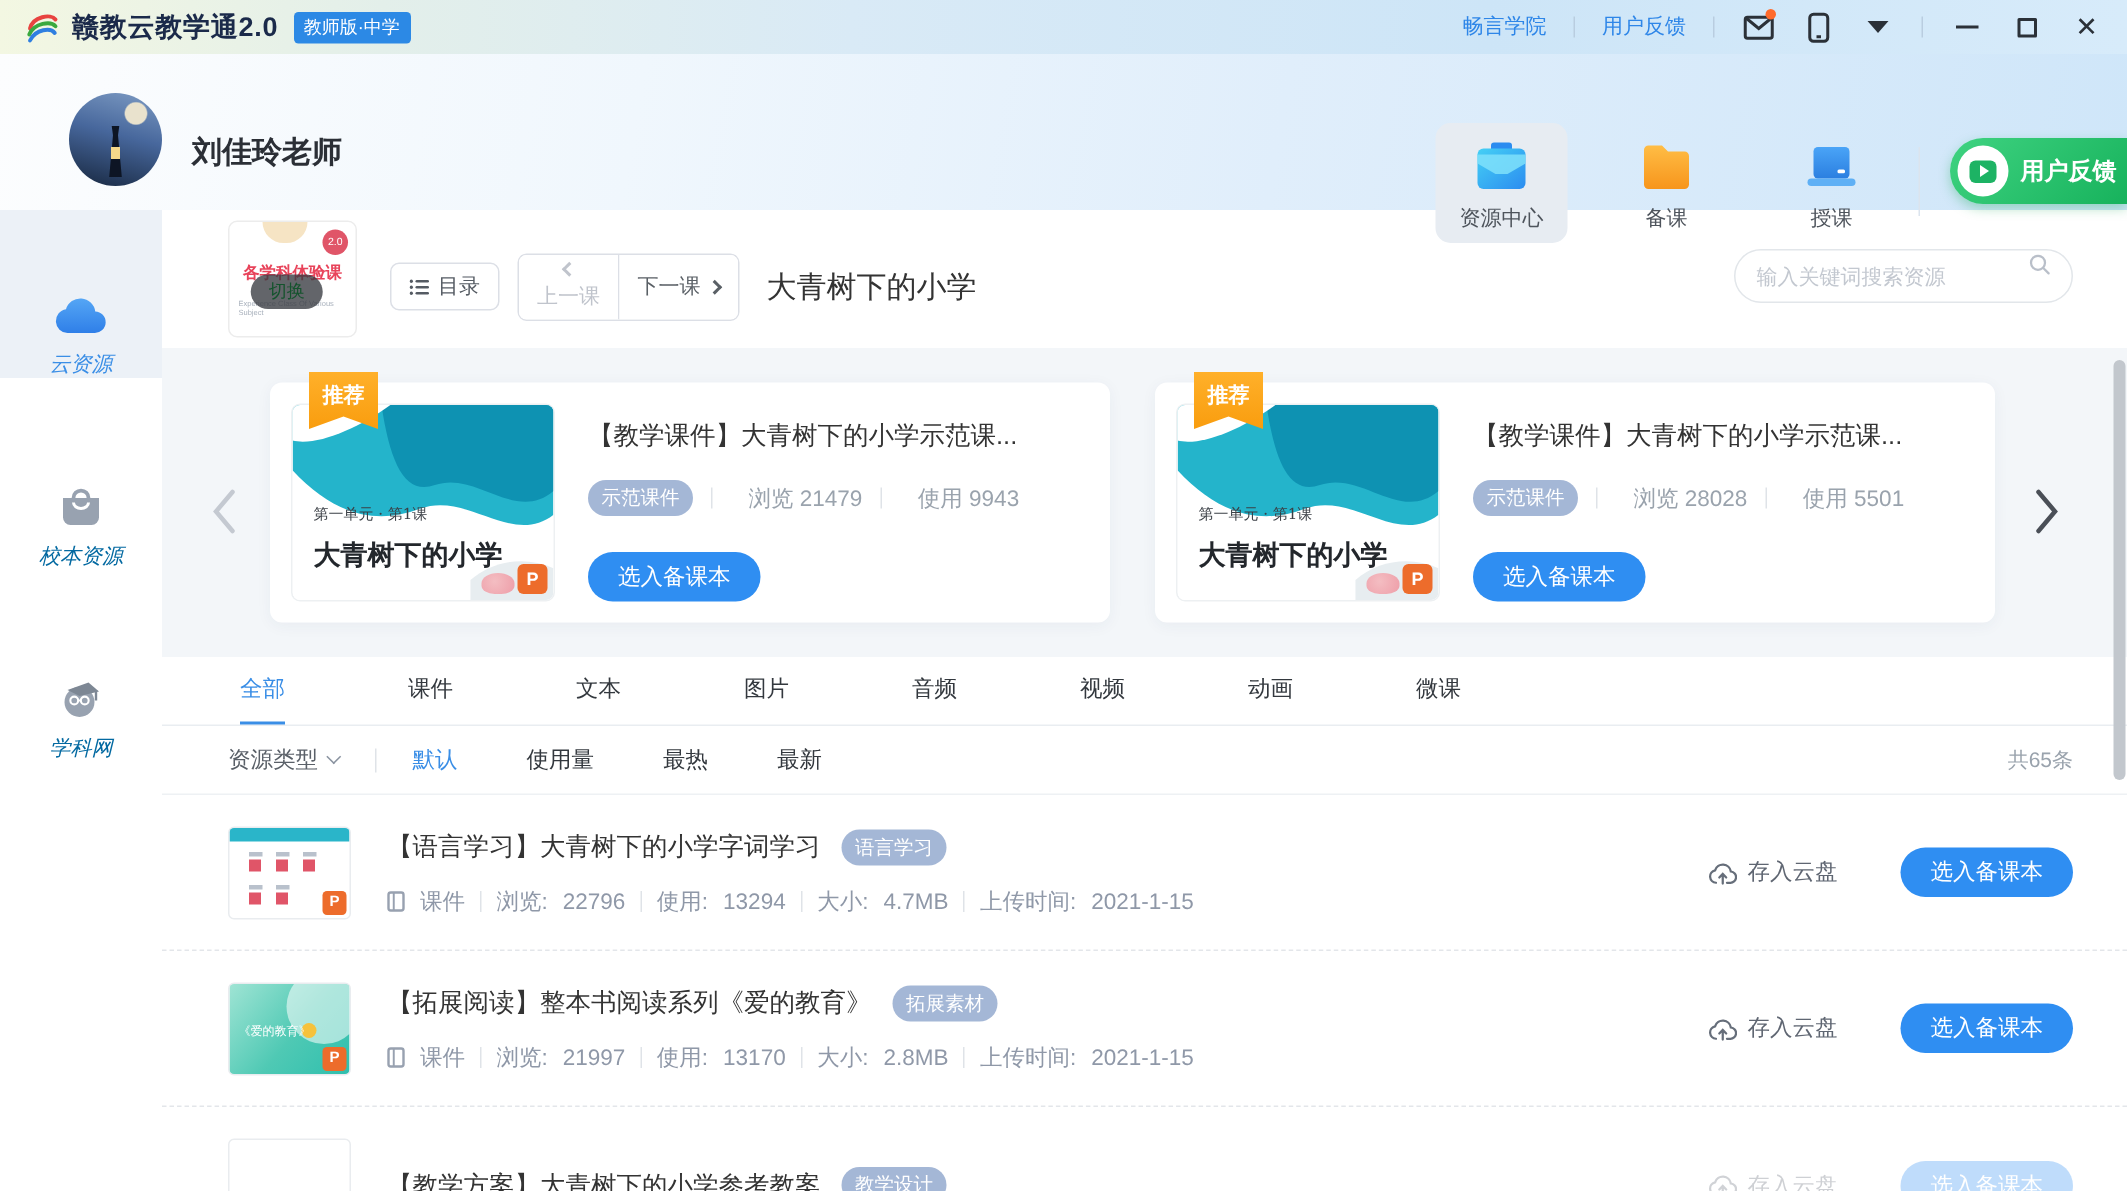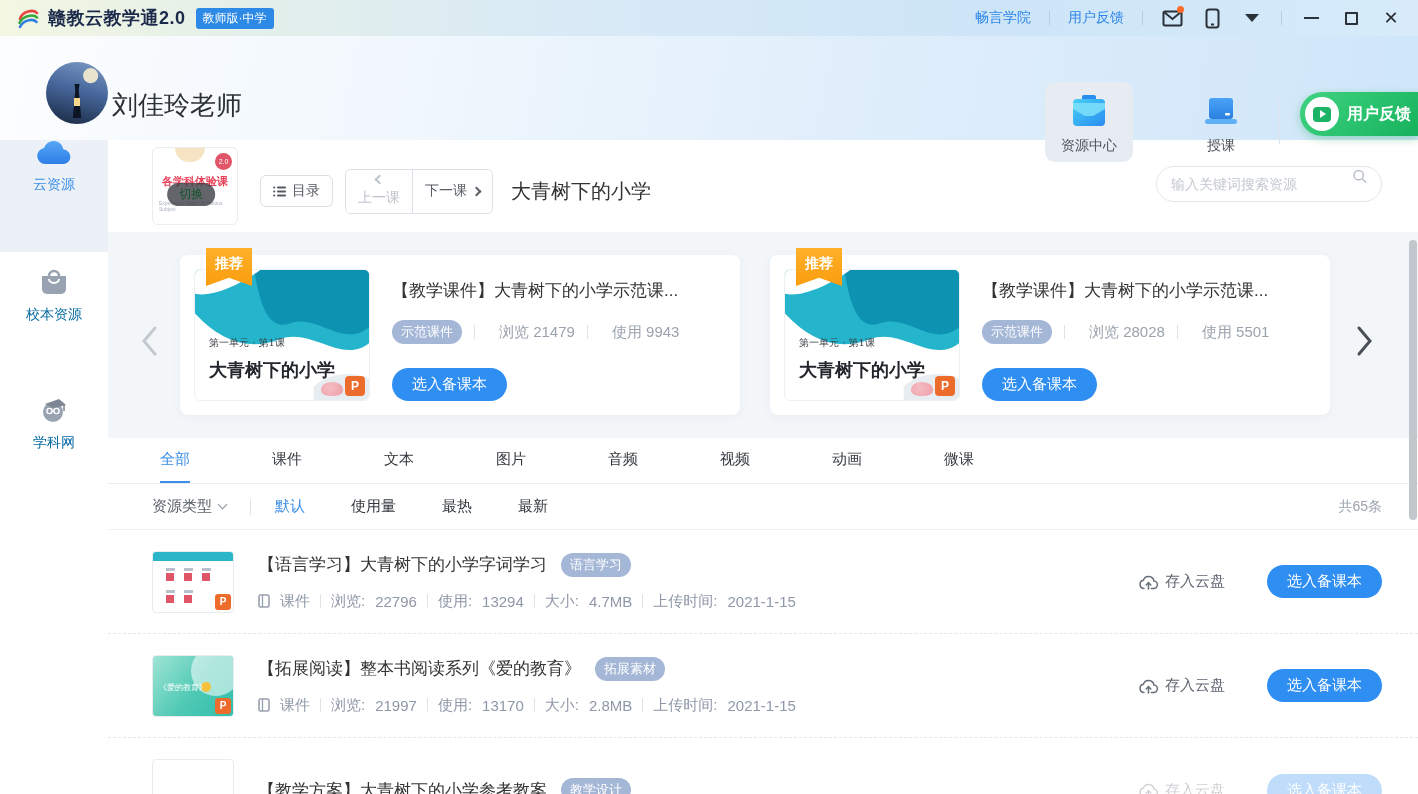"刘佳玲老师" .teacher-name { font-size: 26px -> 20px; font-weight: normal -> bold; left: 112px -> 128px }
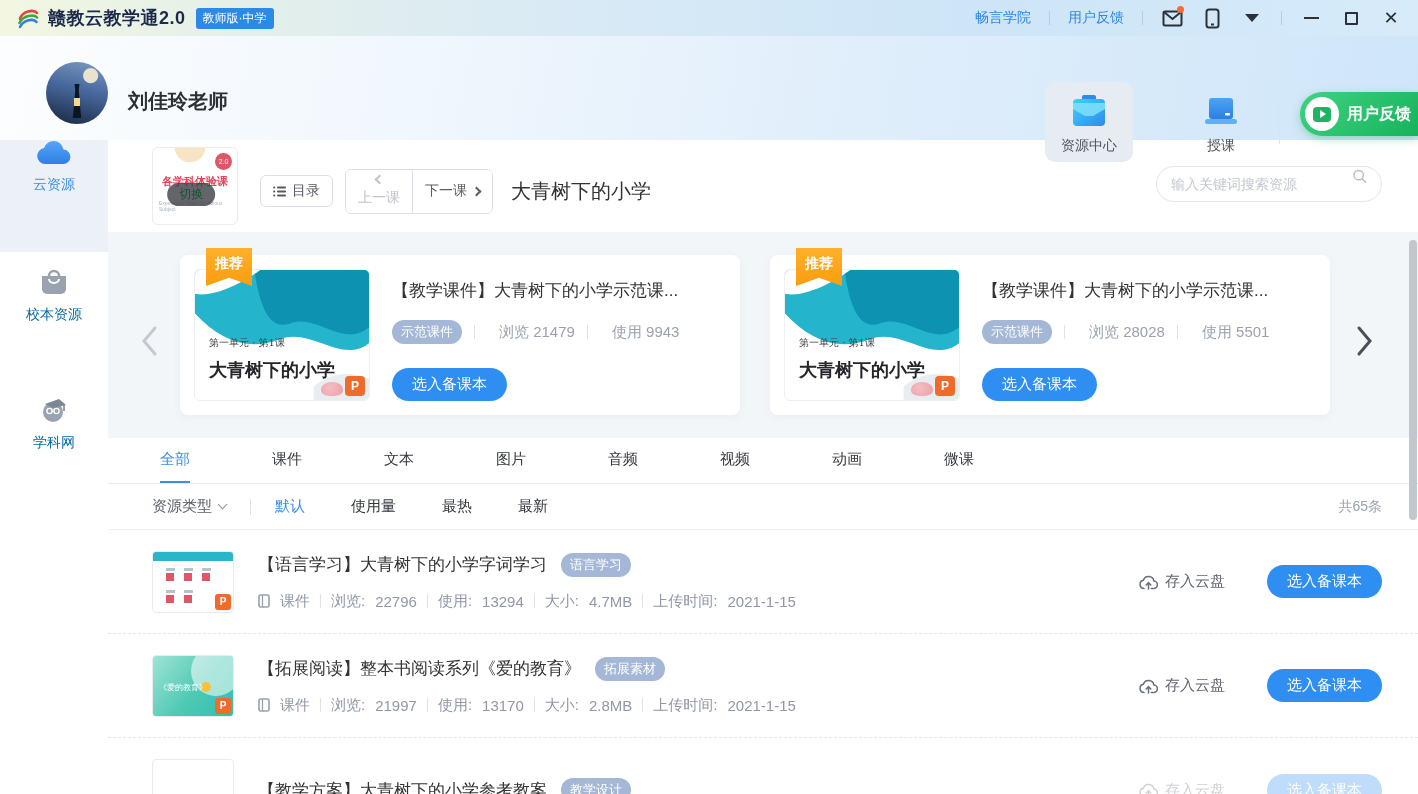"备课" div.nav-col { html: none -> <div> <svg> <defs> <linearGradient> <stop></stop> <stop></stop> </linearGradient> </defs> <path></path> </svg> <span>备课</span> </div> }
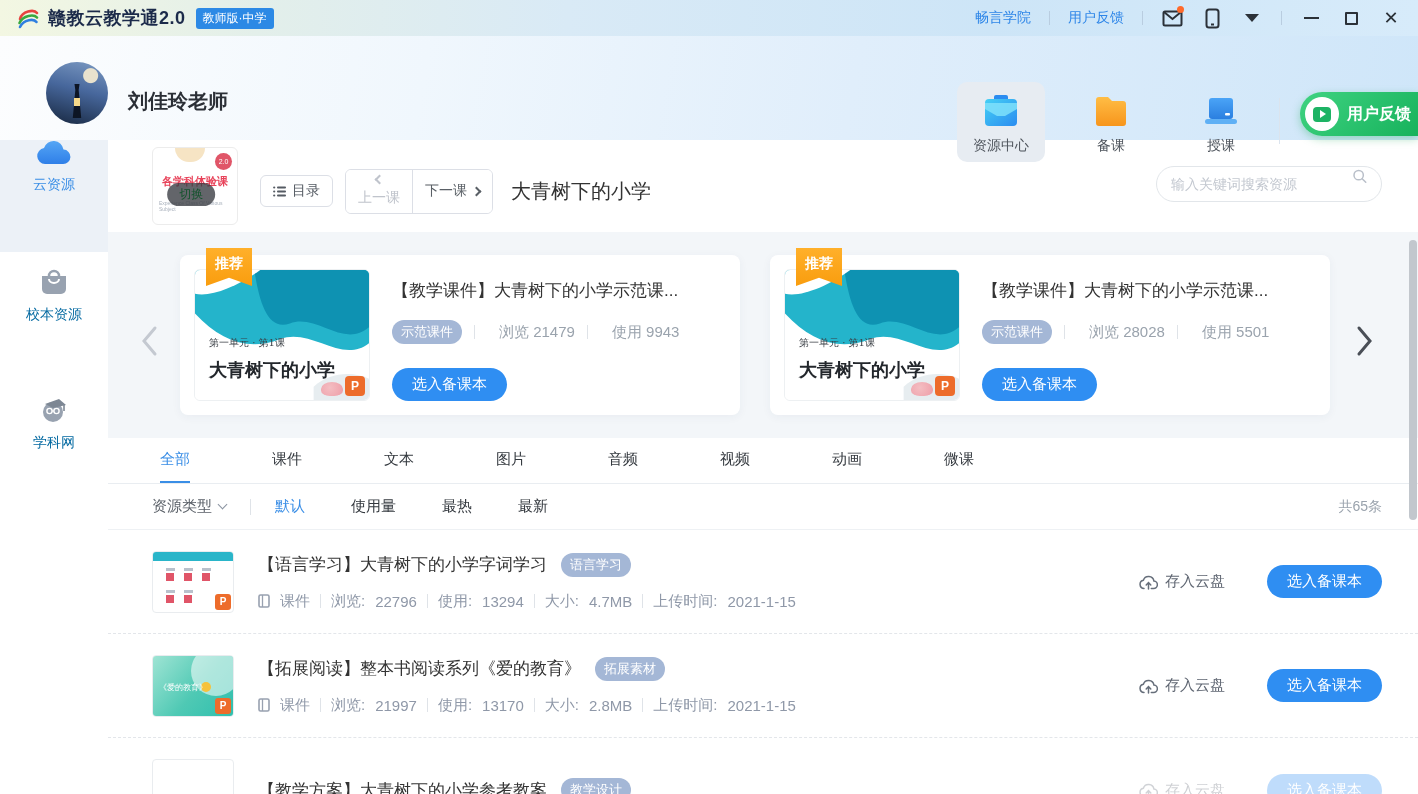"云资源" .side-item { font-style: none -> italic; justify-content: flex-start -> flex-end }
